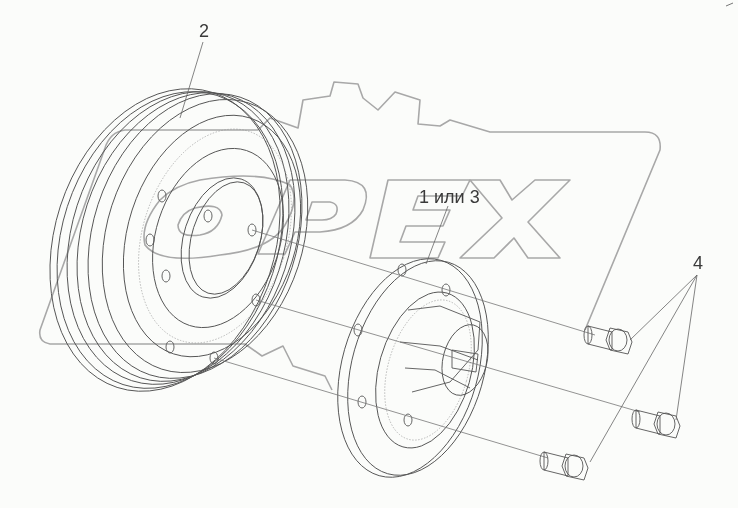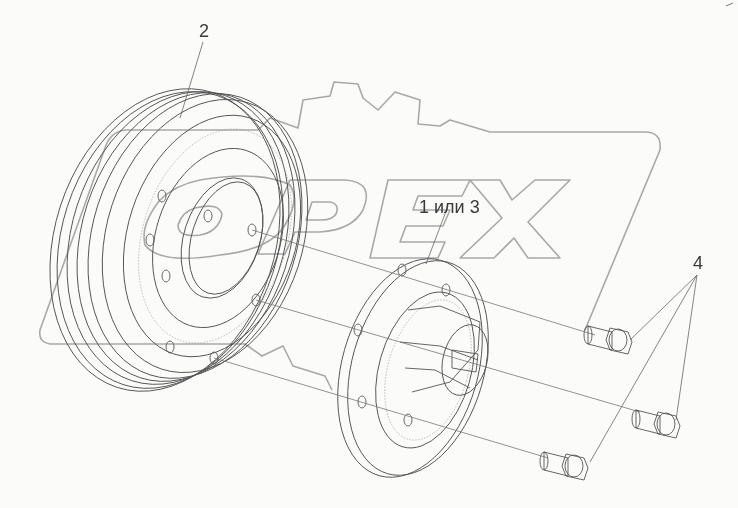"1 или 3" div.callout { top: 198px -> 188px }
